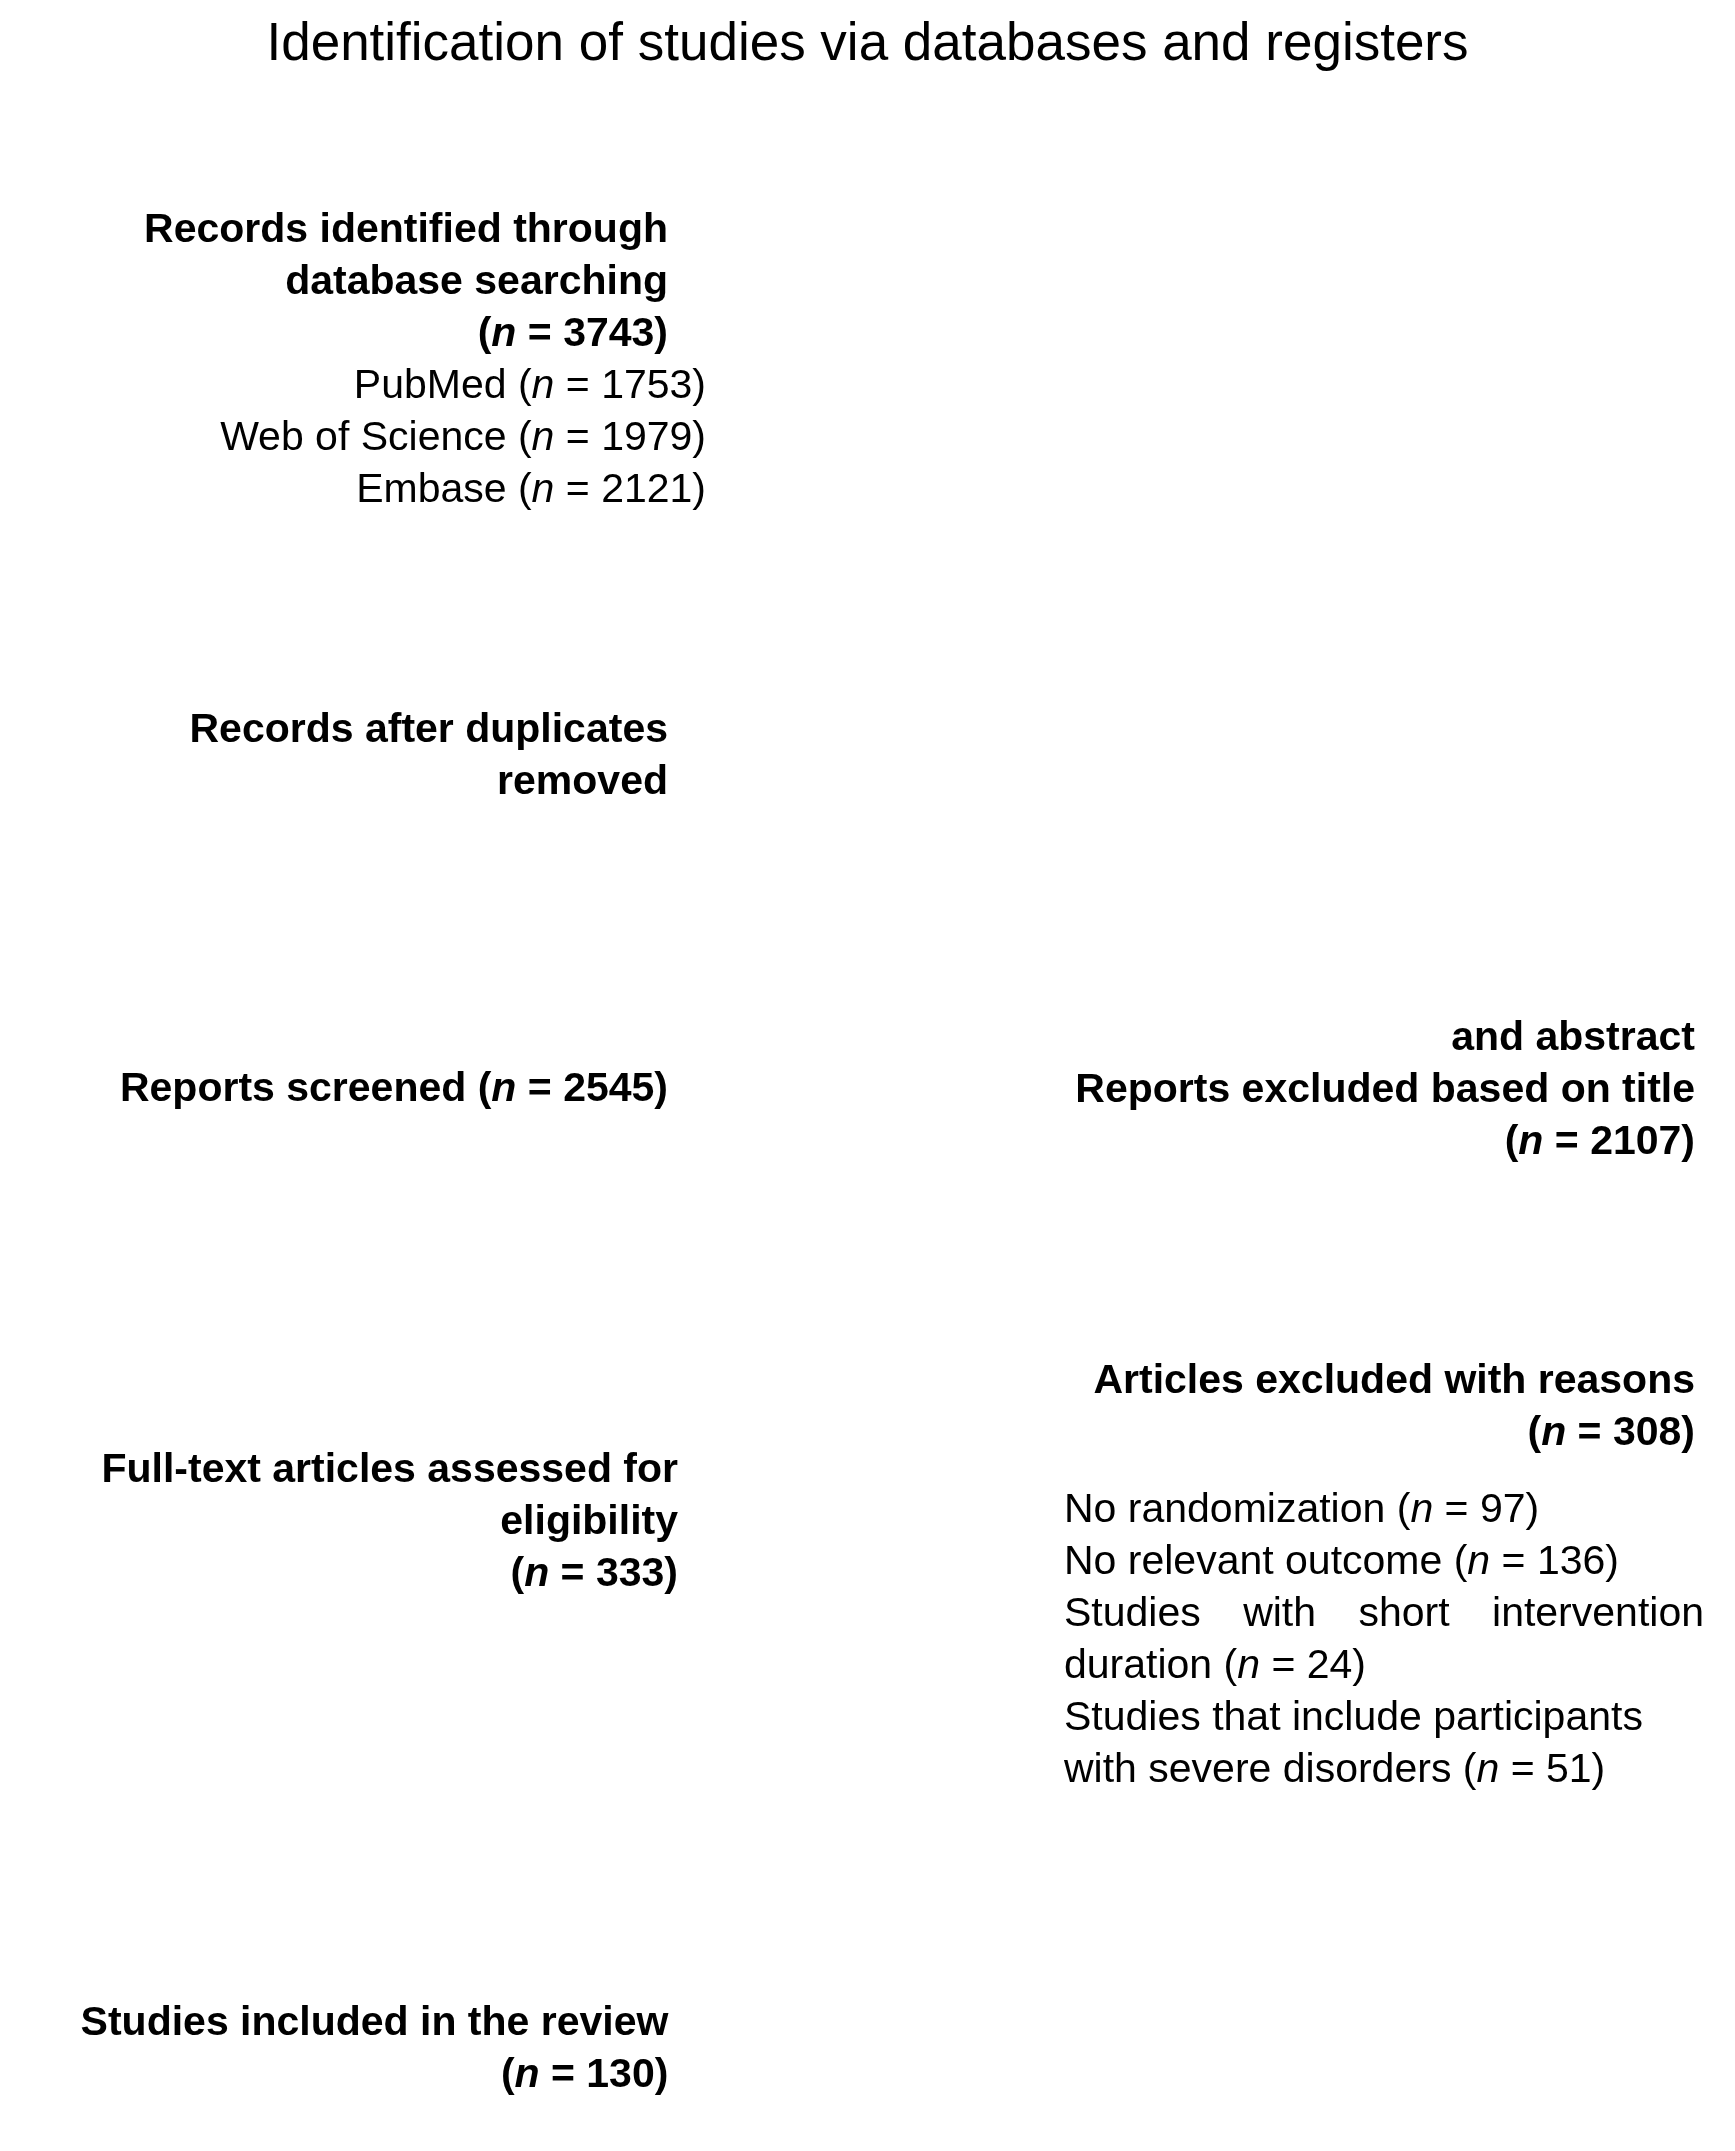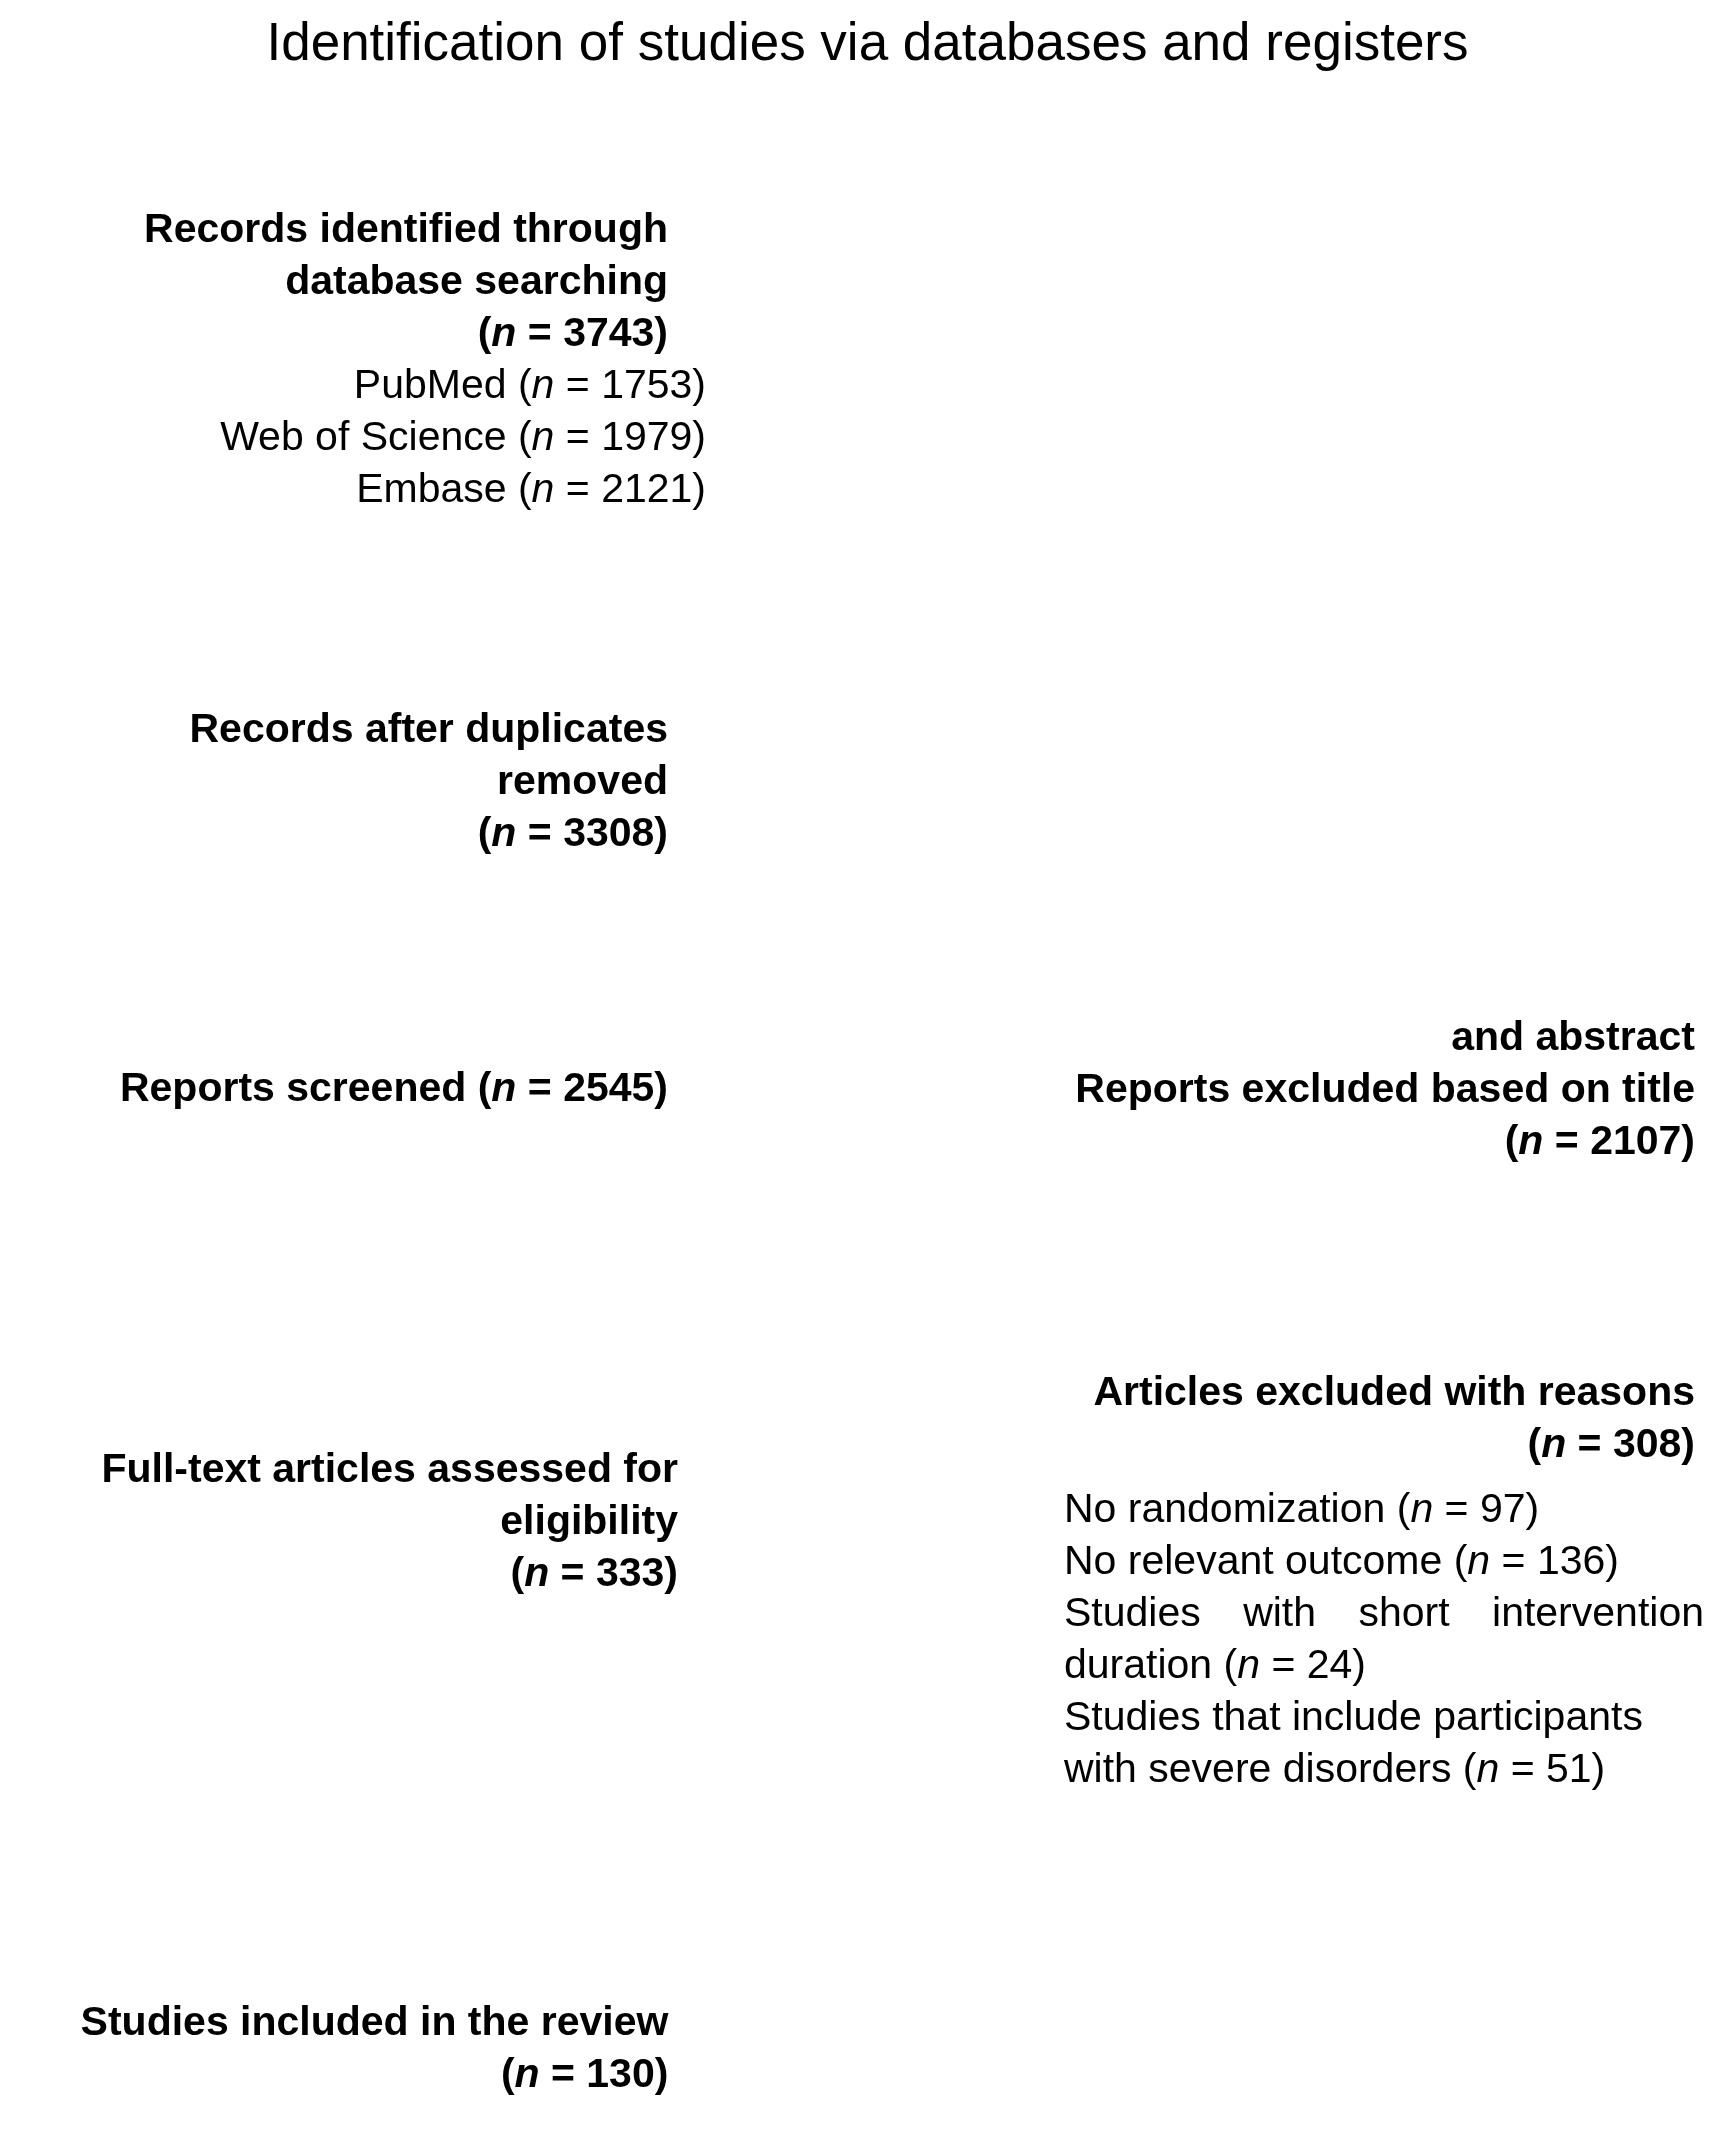"(n = 3308)" span.line { html: <span><span>(</span><span>n</span><span> = 3308)</span></span> -> none }
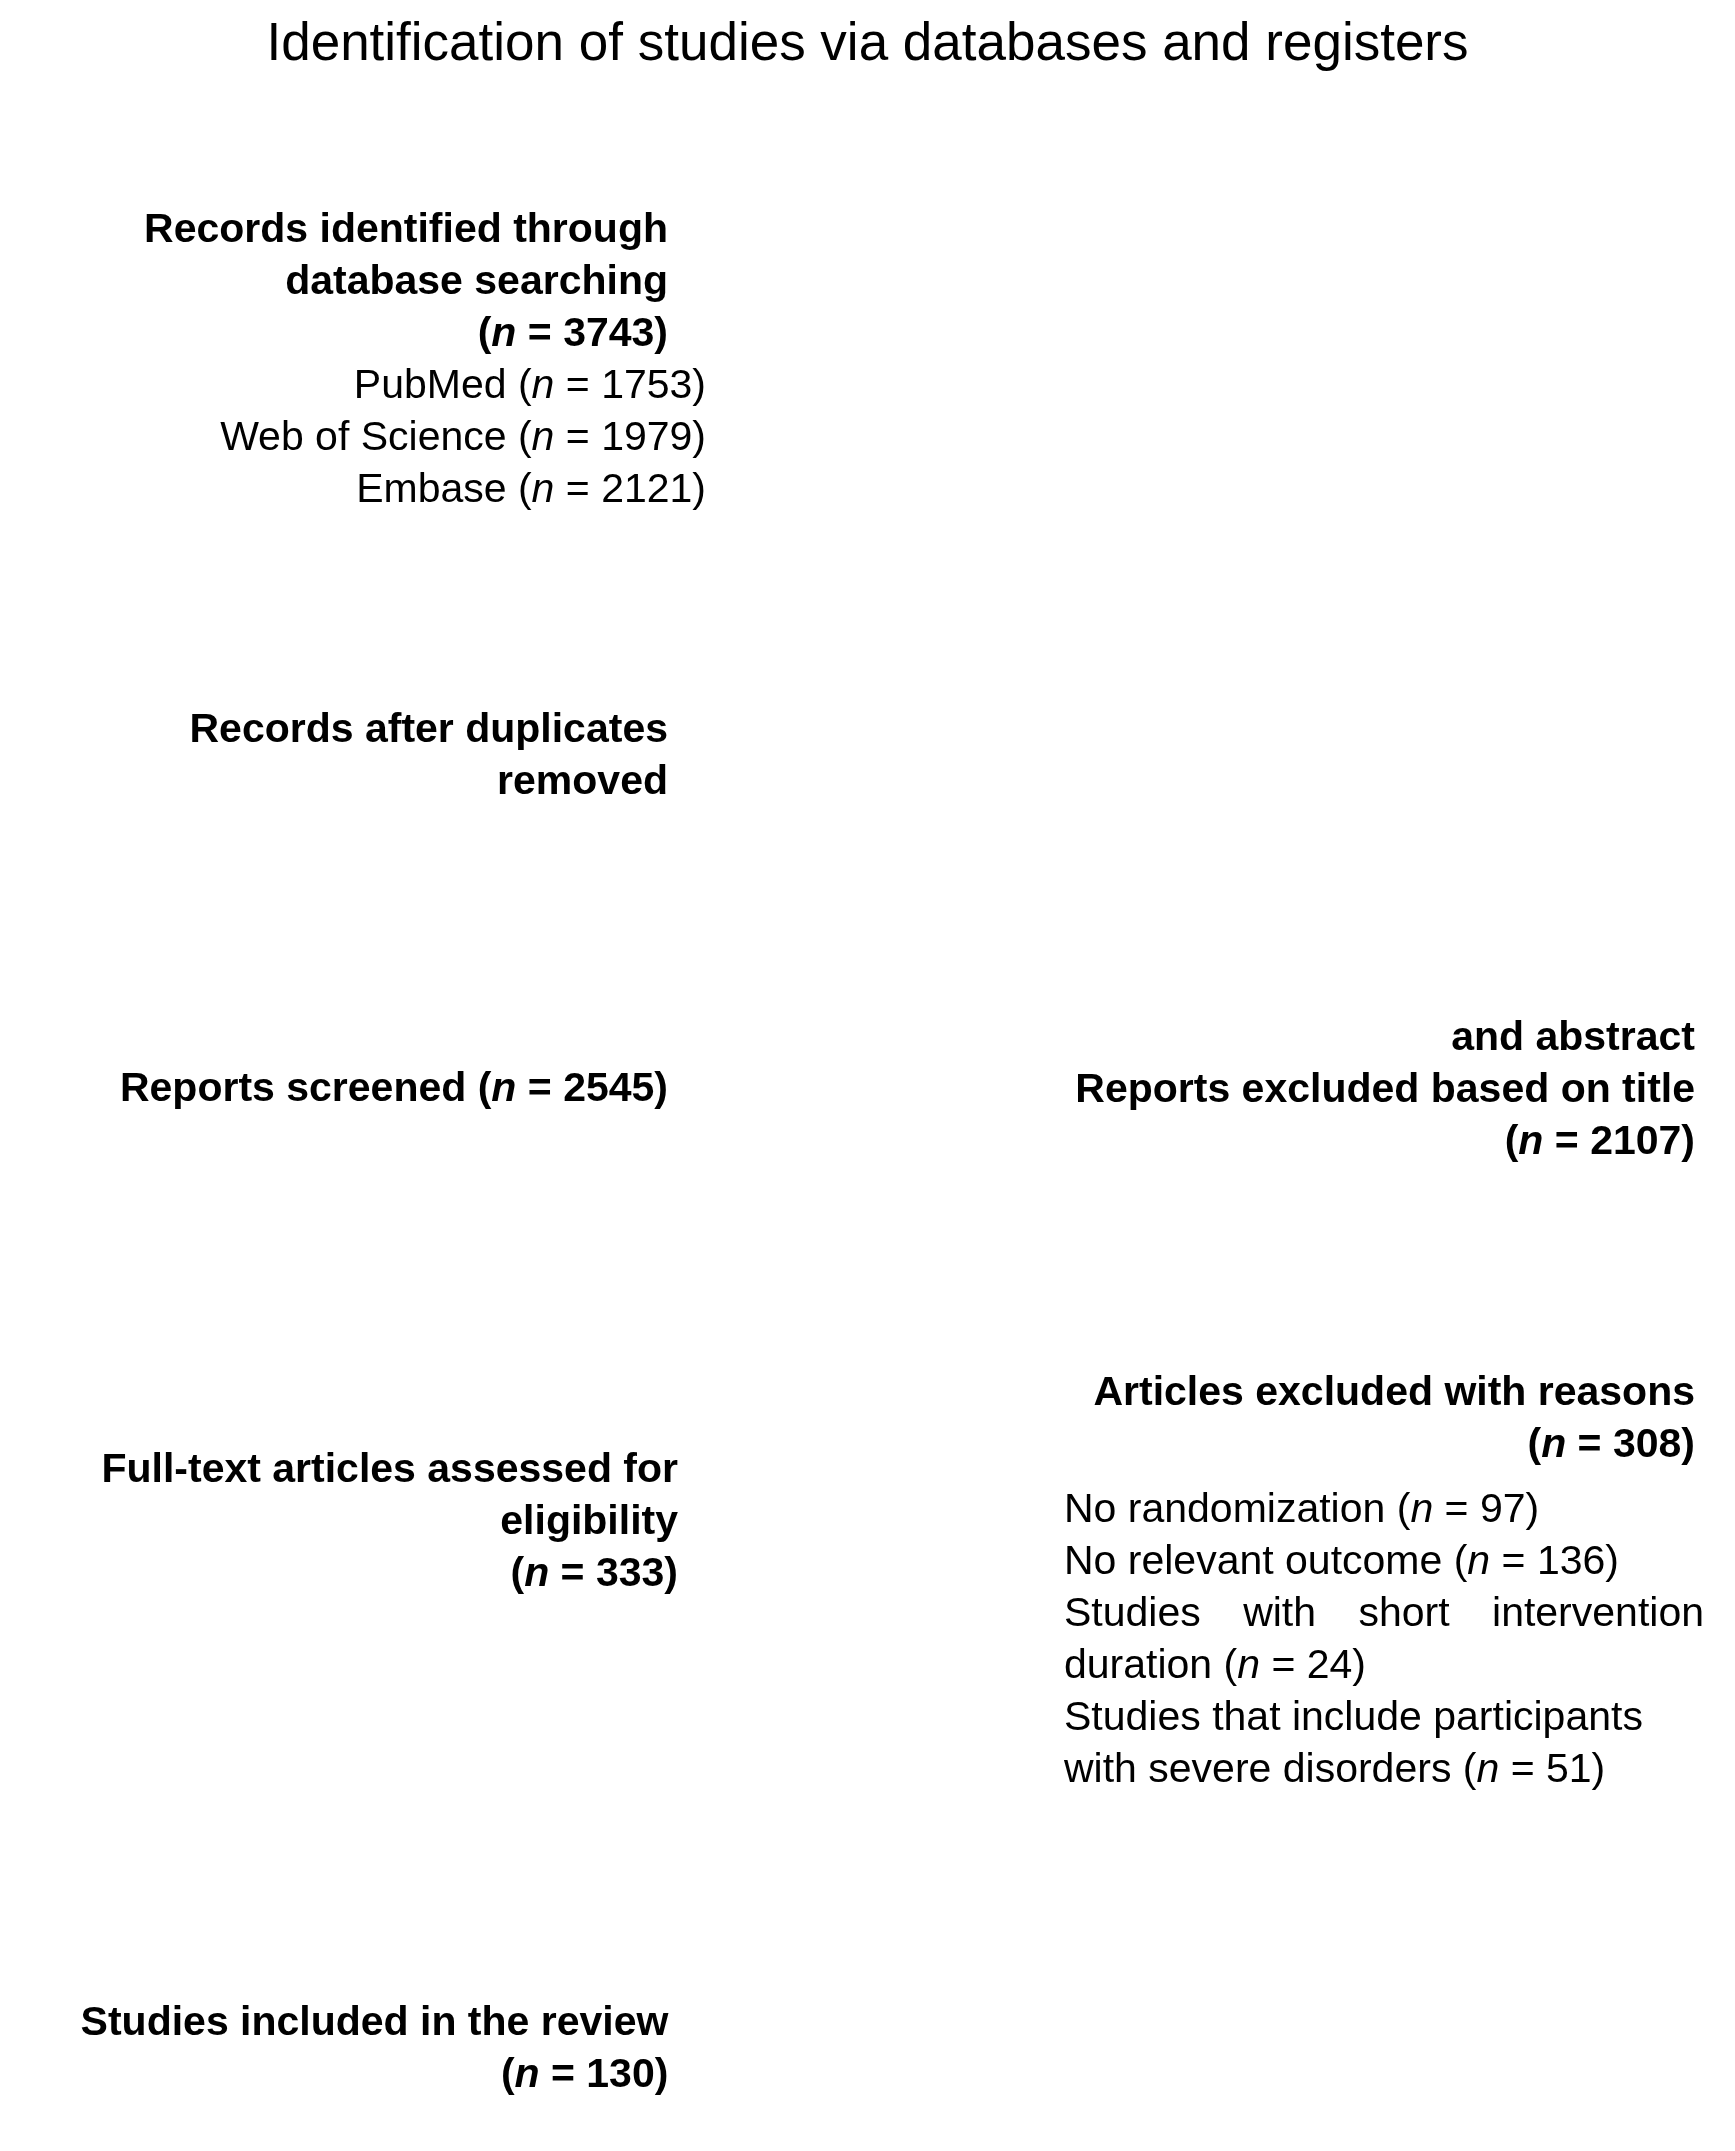"Articles excluded with reasons" div.node { margin-top: 12px -> none }
